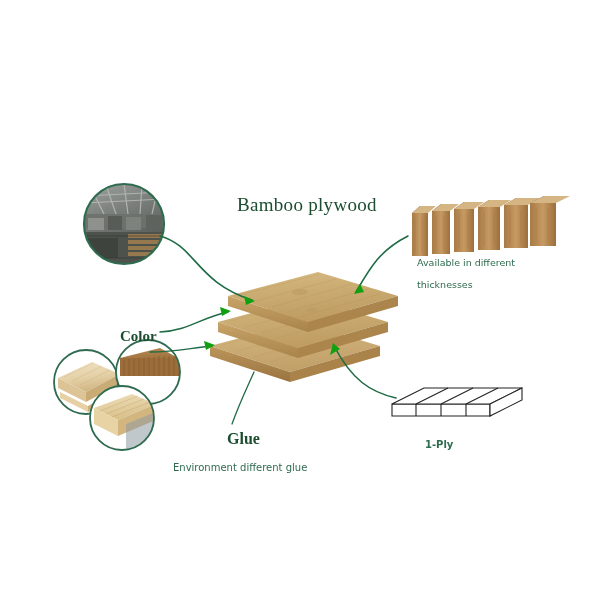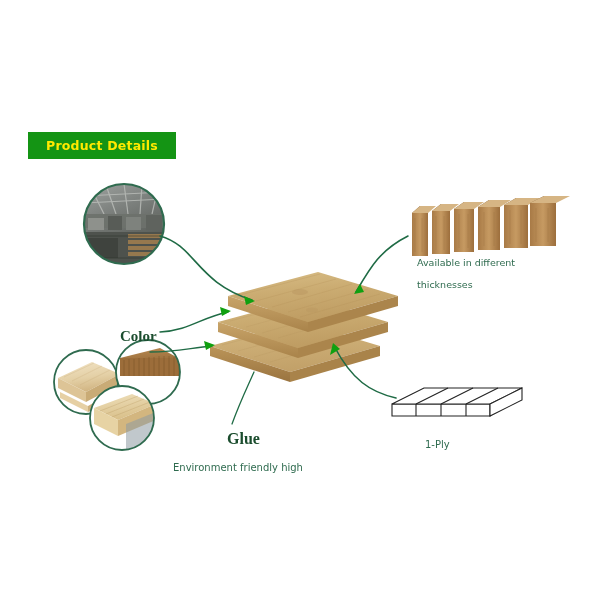"Product Details" div { html: <div> <span>Product Details</span> </div> -> none }
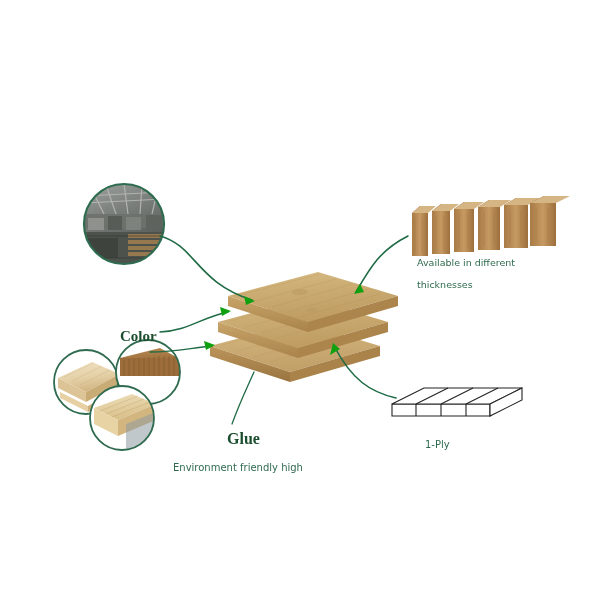"Bamboo plywood" div.serif-label { html: none -> <div>Bamboo plywood</div> }
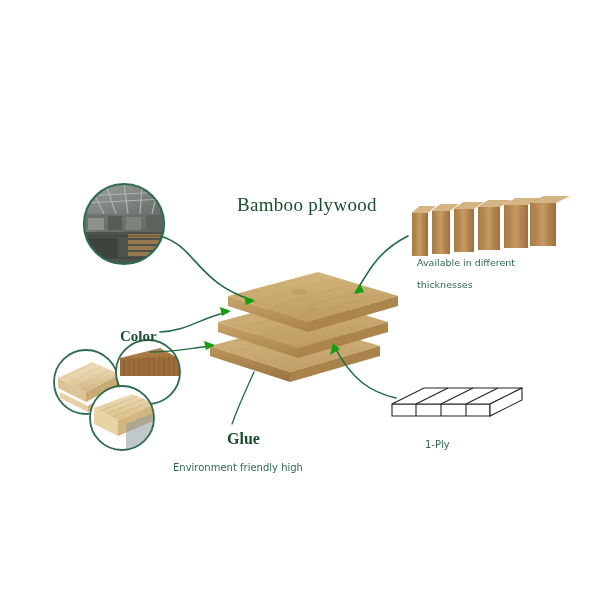"1-Ply" #ply-label { font-weight: none -> bold }
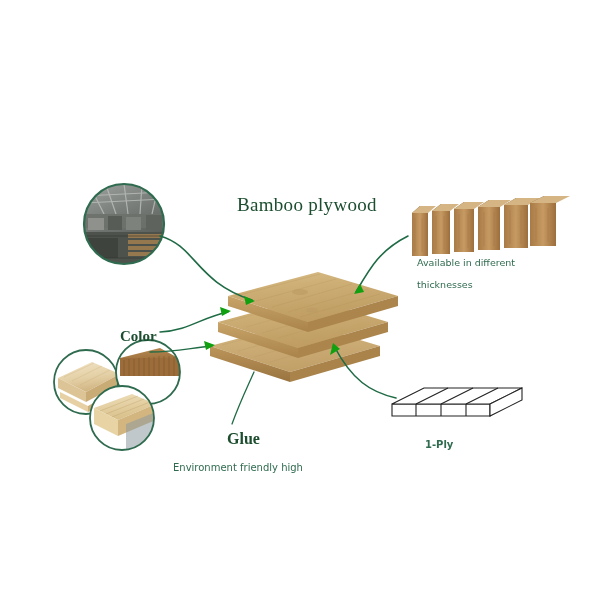"Environment friendly high" div.hand-label { text: friendly high -> different glue }
